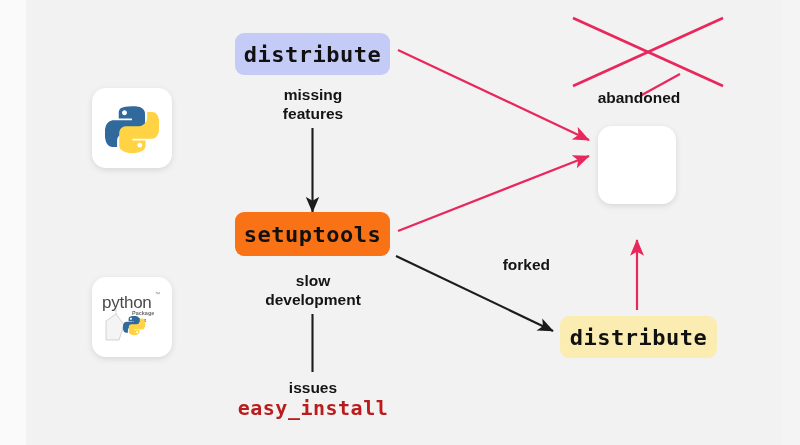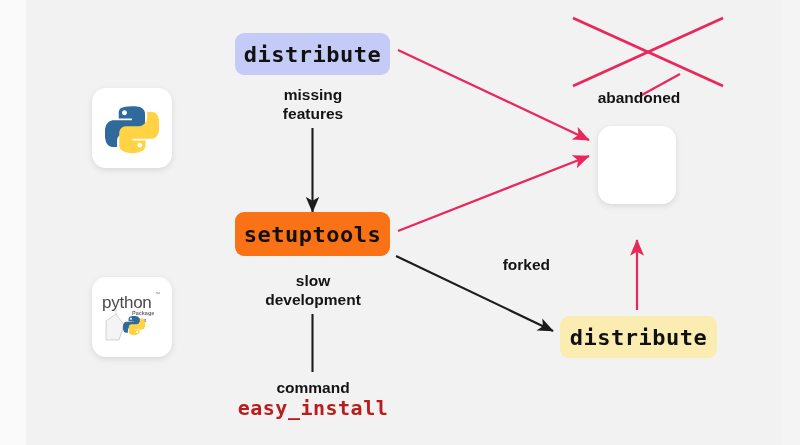"command" div.edge-label { text: command -> issues }
